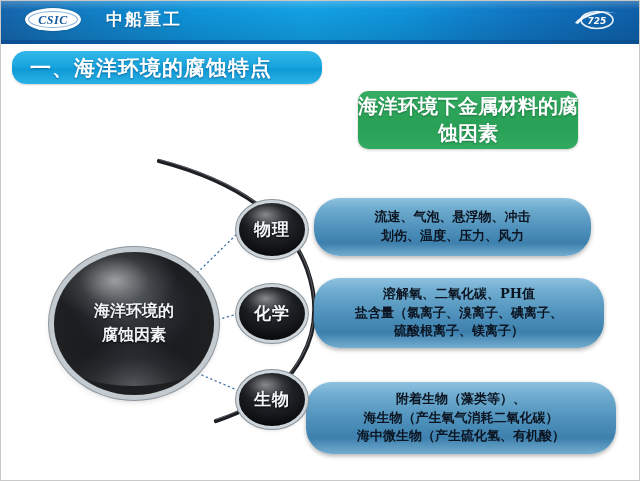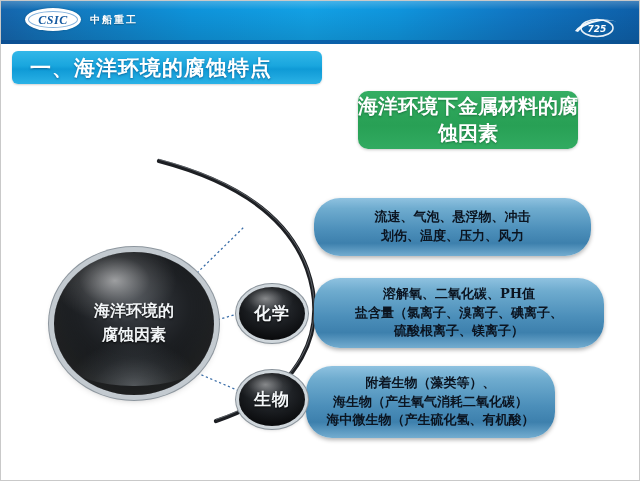"中船重工" .brand-cn { font-size: 10px -> 17px; margin-left: none -> 16px }
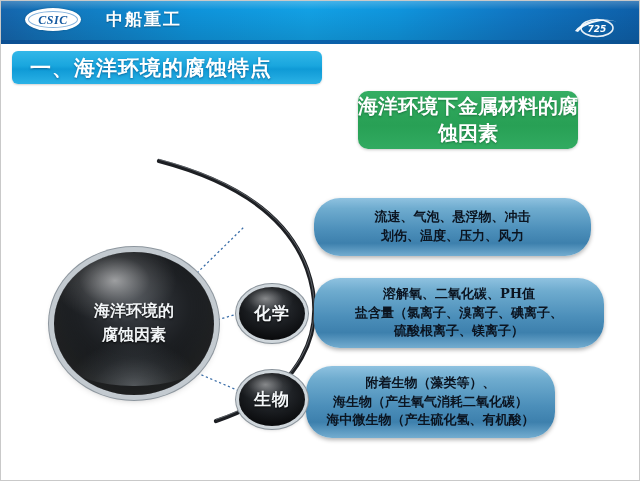"725" .inst-logo-wrap { top: 14px -> 6px }
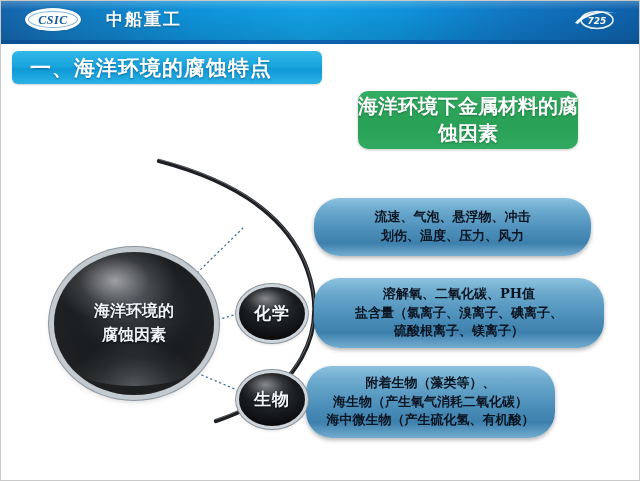"一、海洋环境的腐蚀特点" #title-banner { border-radius: 6px -> 14px }
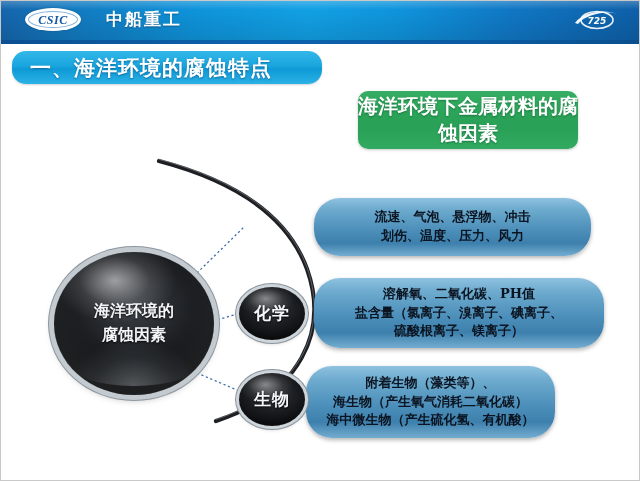"物理" div.node { html: none -> <div> <span>物理</span> </div> }
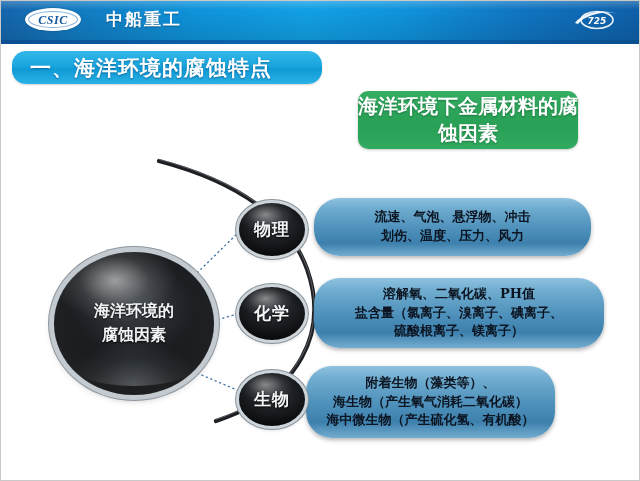"附着生物（藻类等）、" #cap-bio { top: 365px -> 381px; width: 249px -> 310px }
